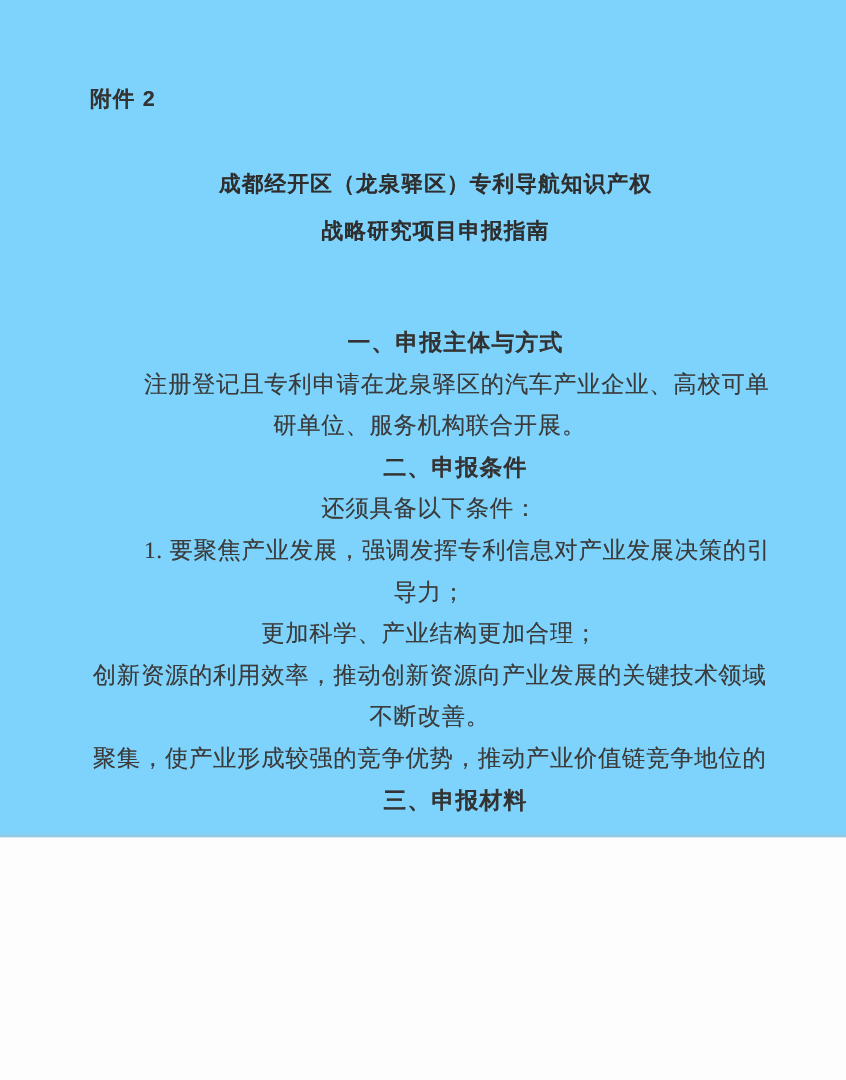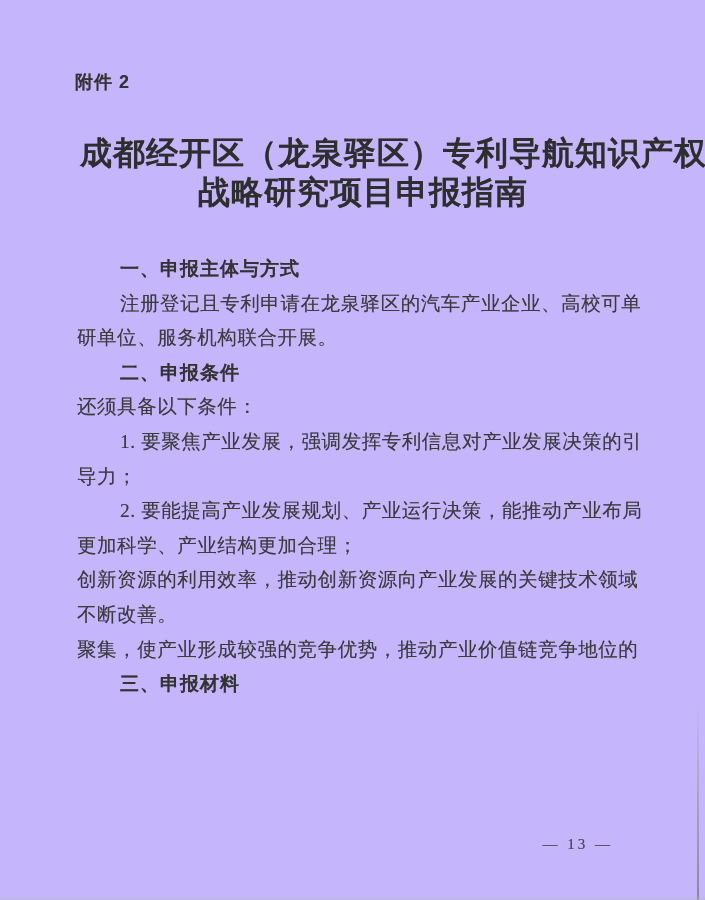"附件 2" .page { background: #c4b5fd -> #7dd3fc; height: 900px -> 698px }
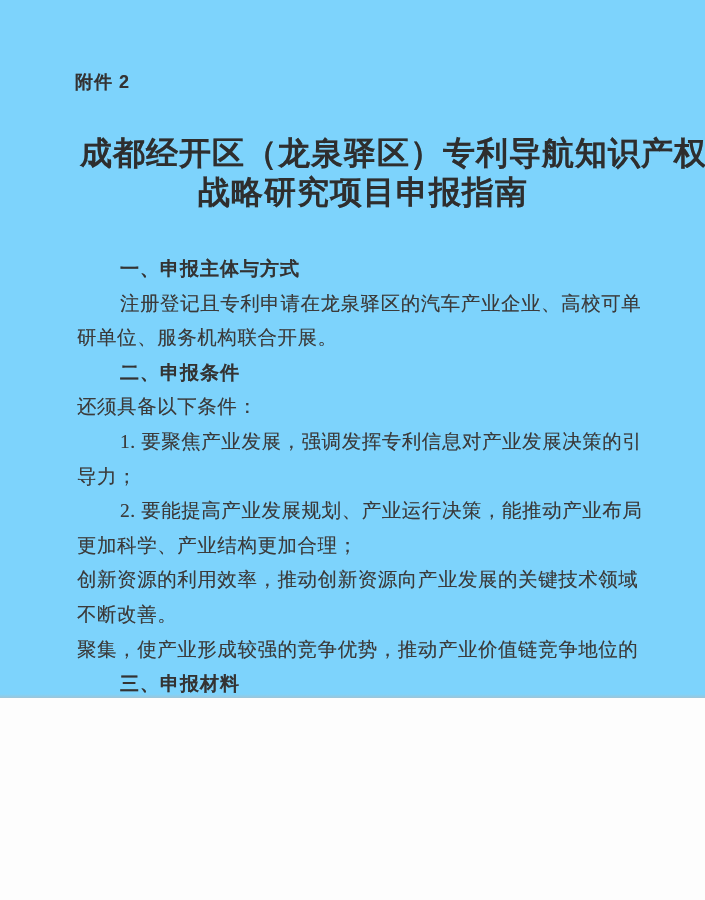"成都经开区（龙泉驿区）专利导航知识产权" .title { font-size: 32px -> 18px }
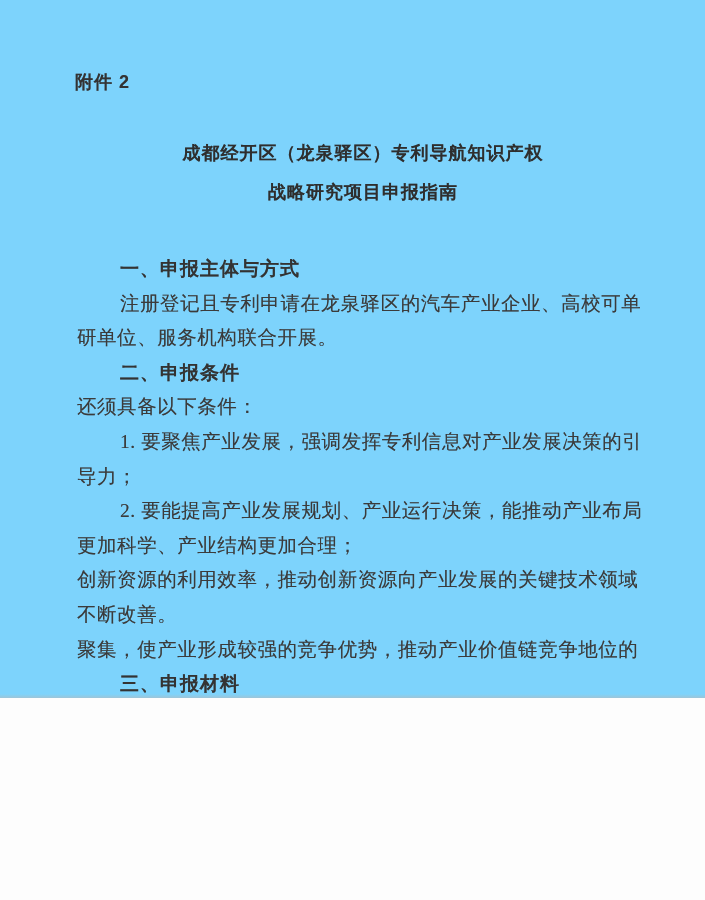"一、申报主体与方式" .docbody { text-align: none -> center; top: 252px -> 270px }
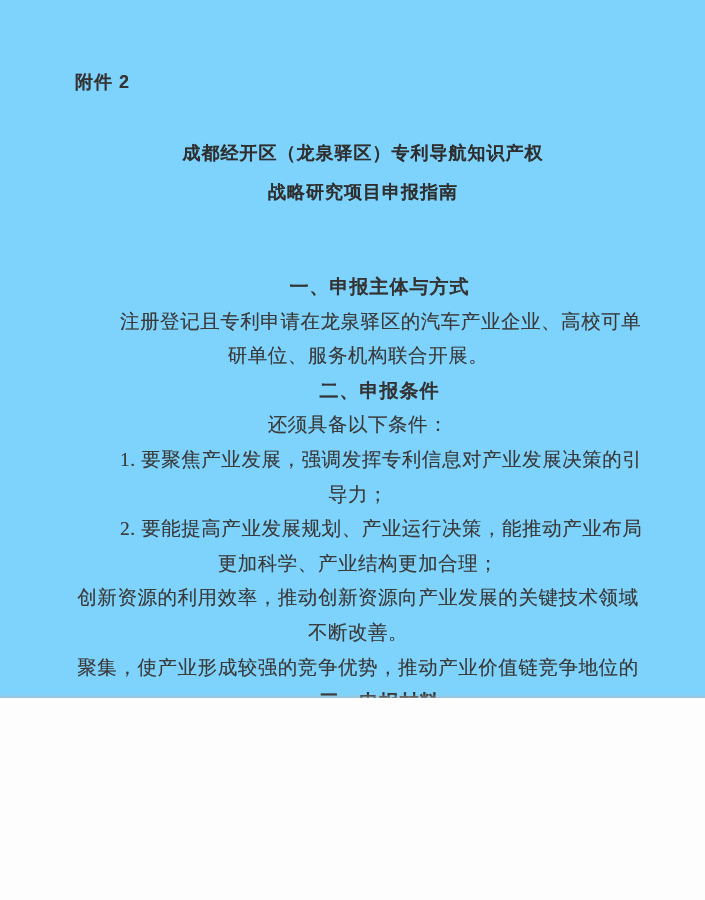"2. 要能提高产业发展规划、产业运行决策，能推动产业布局" div.line { html: <div>2. 要能提高产业发展规划、产业运行决策，能推动产业布局</div> -> none }
